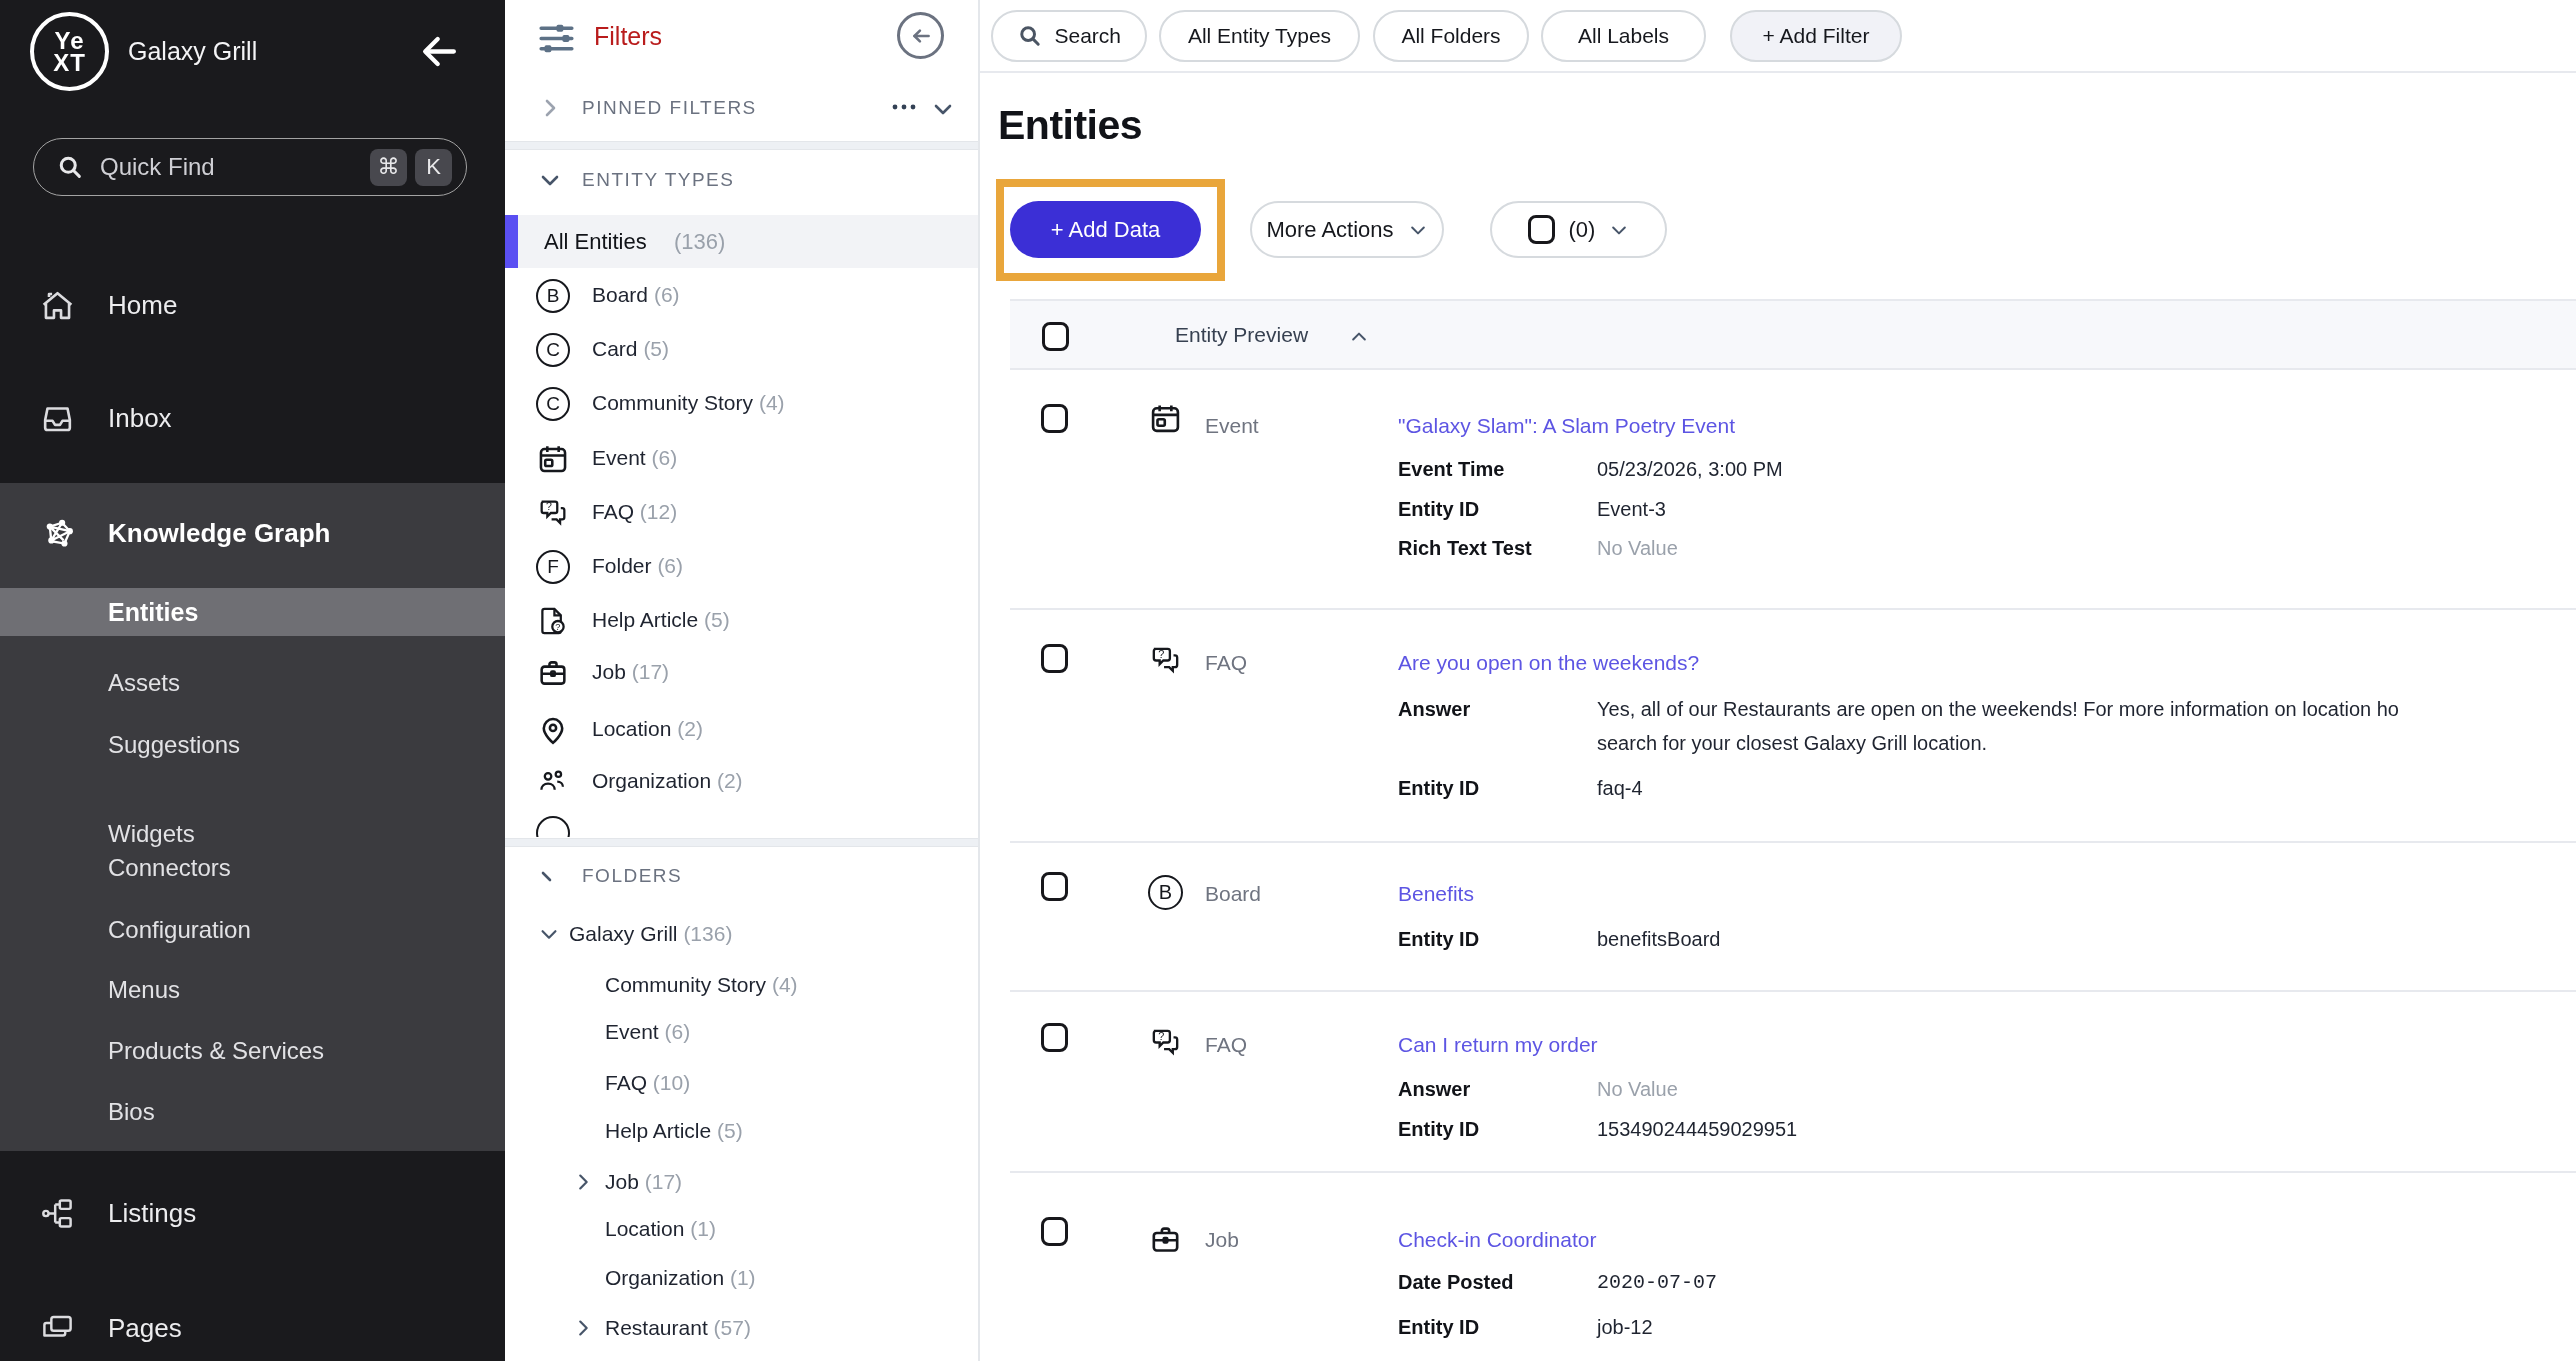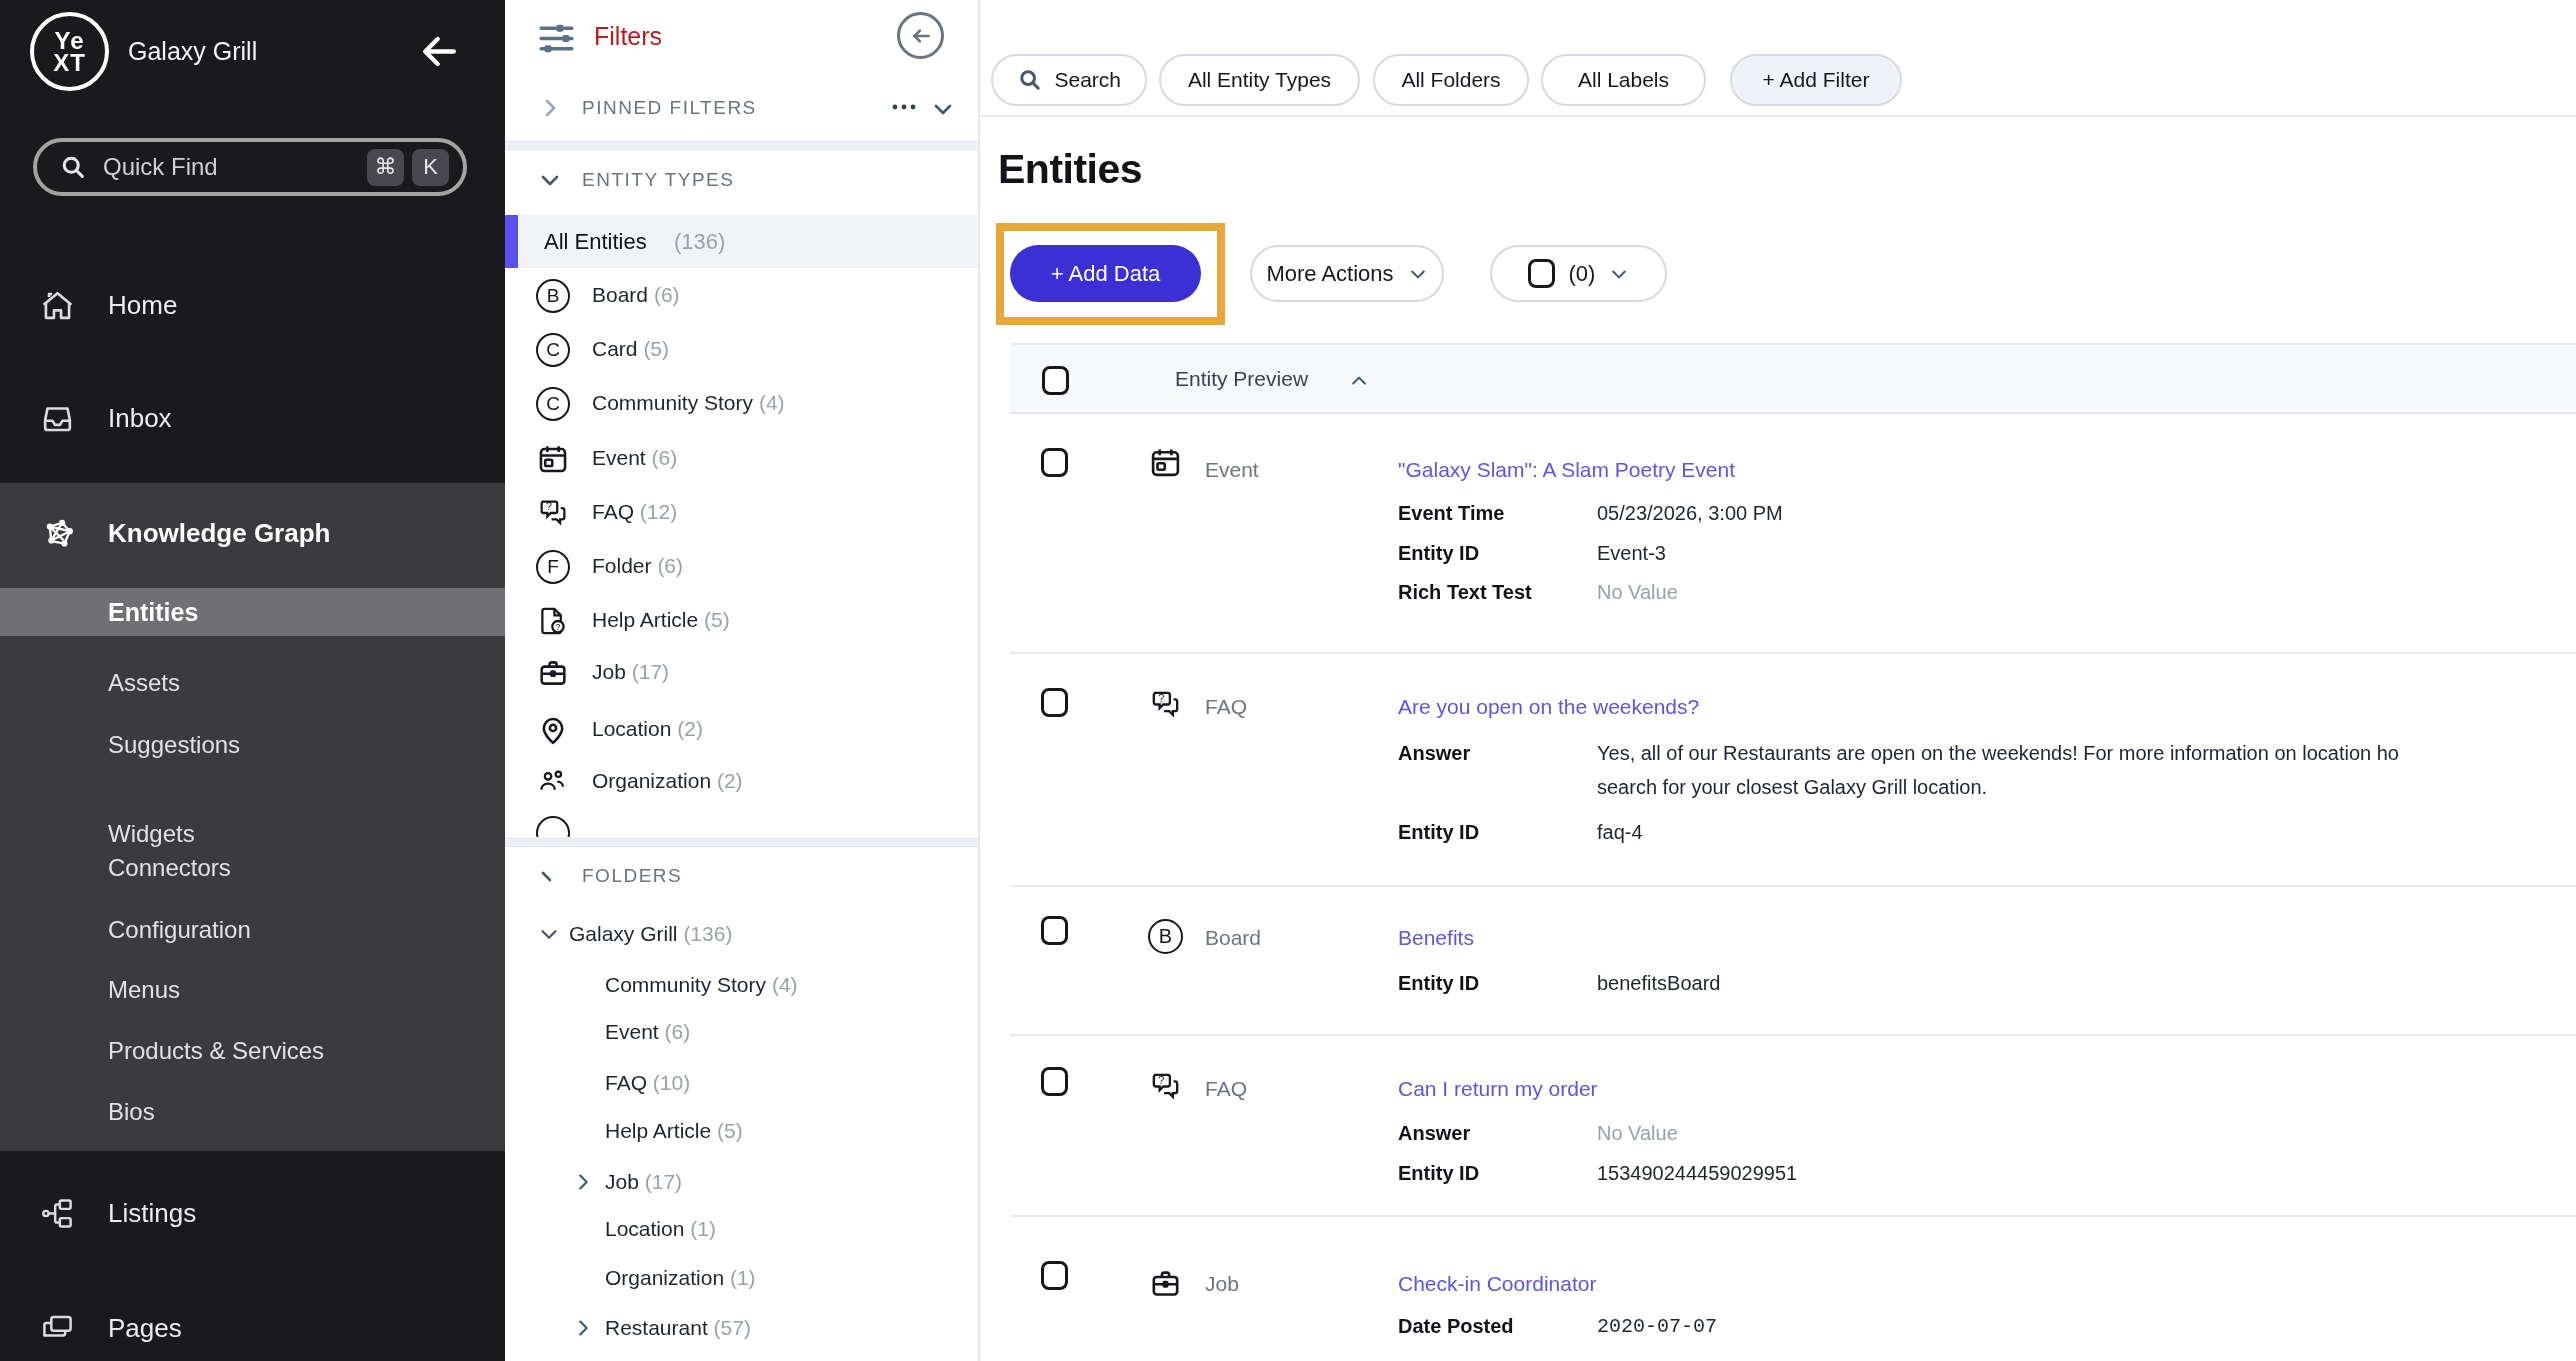"Search" .main { margin-top: 44px -> none }
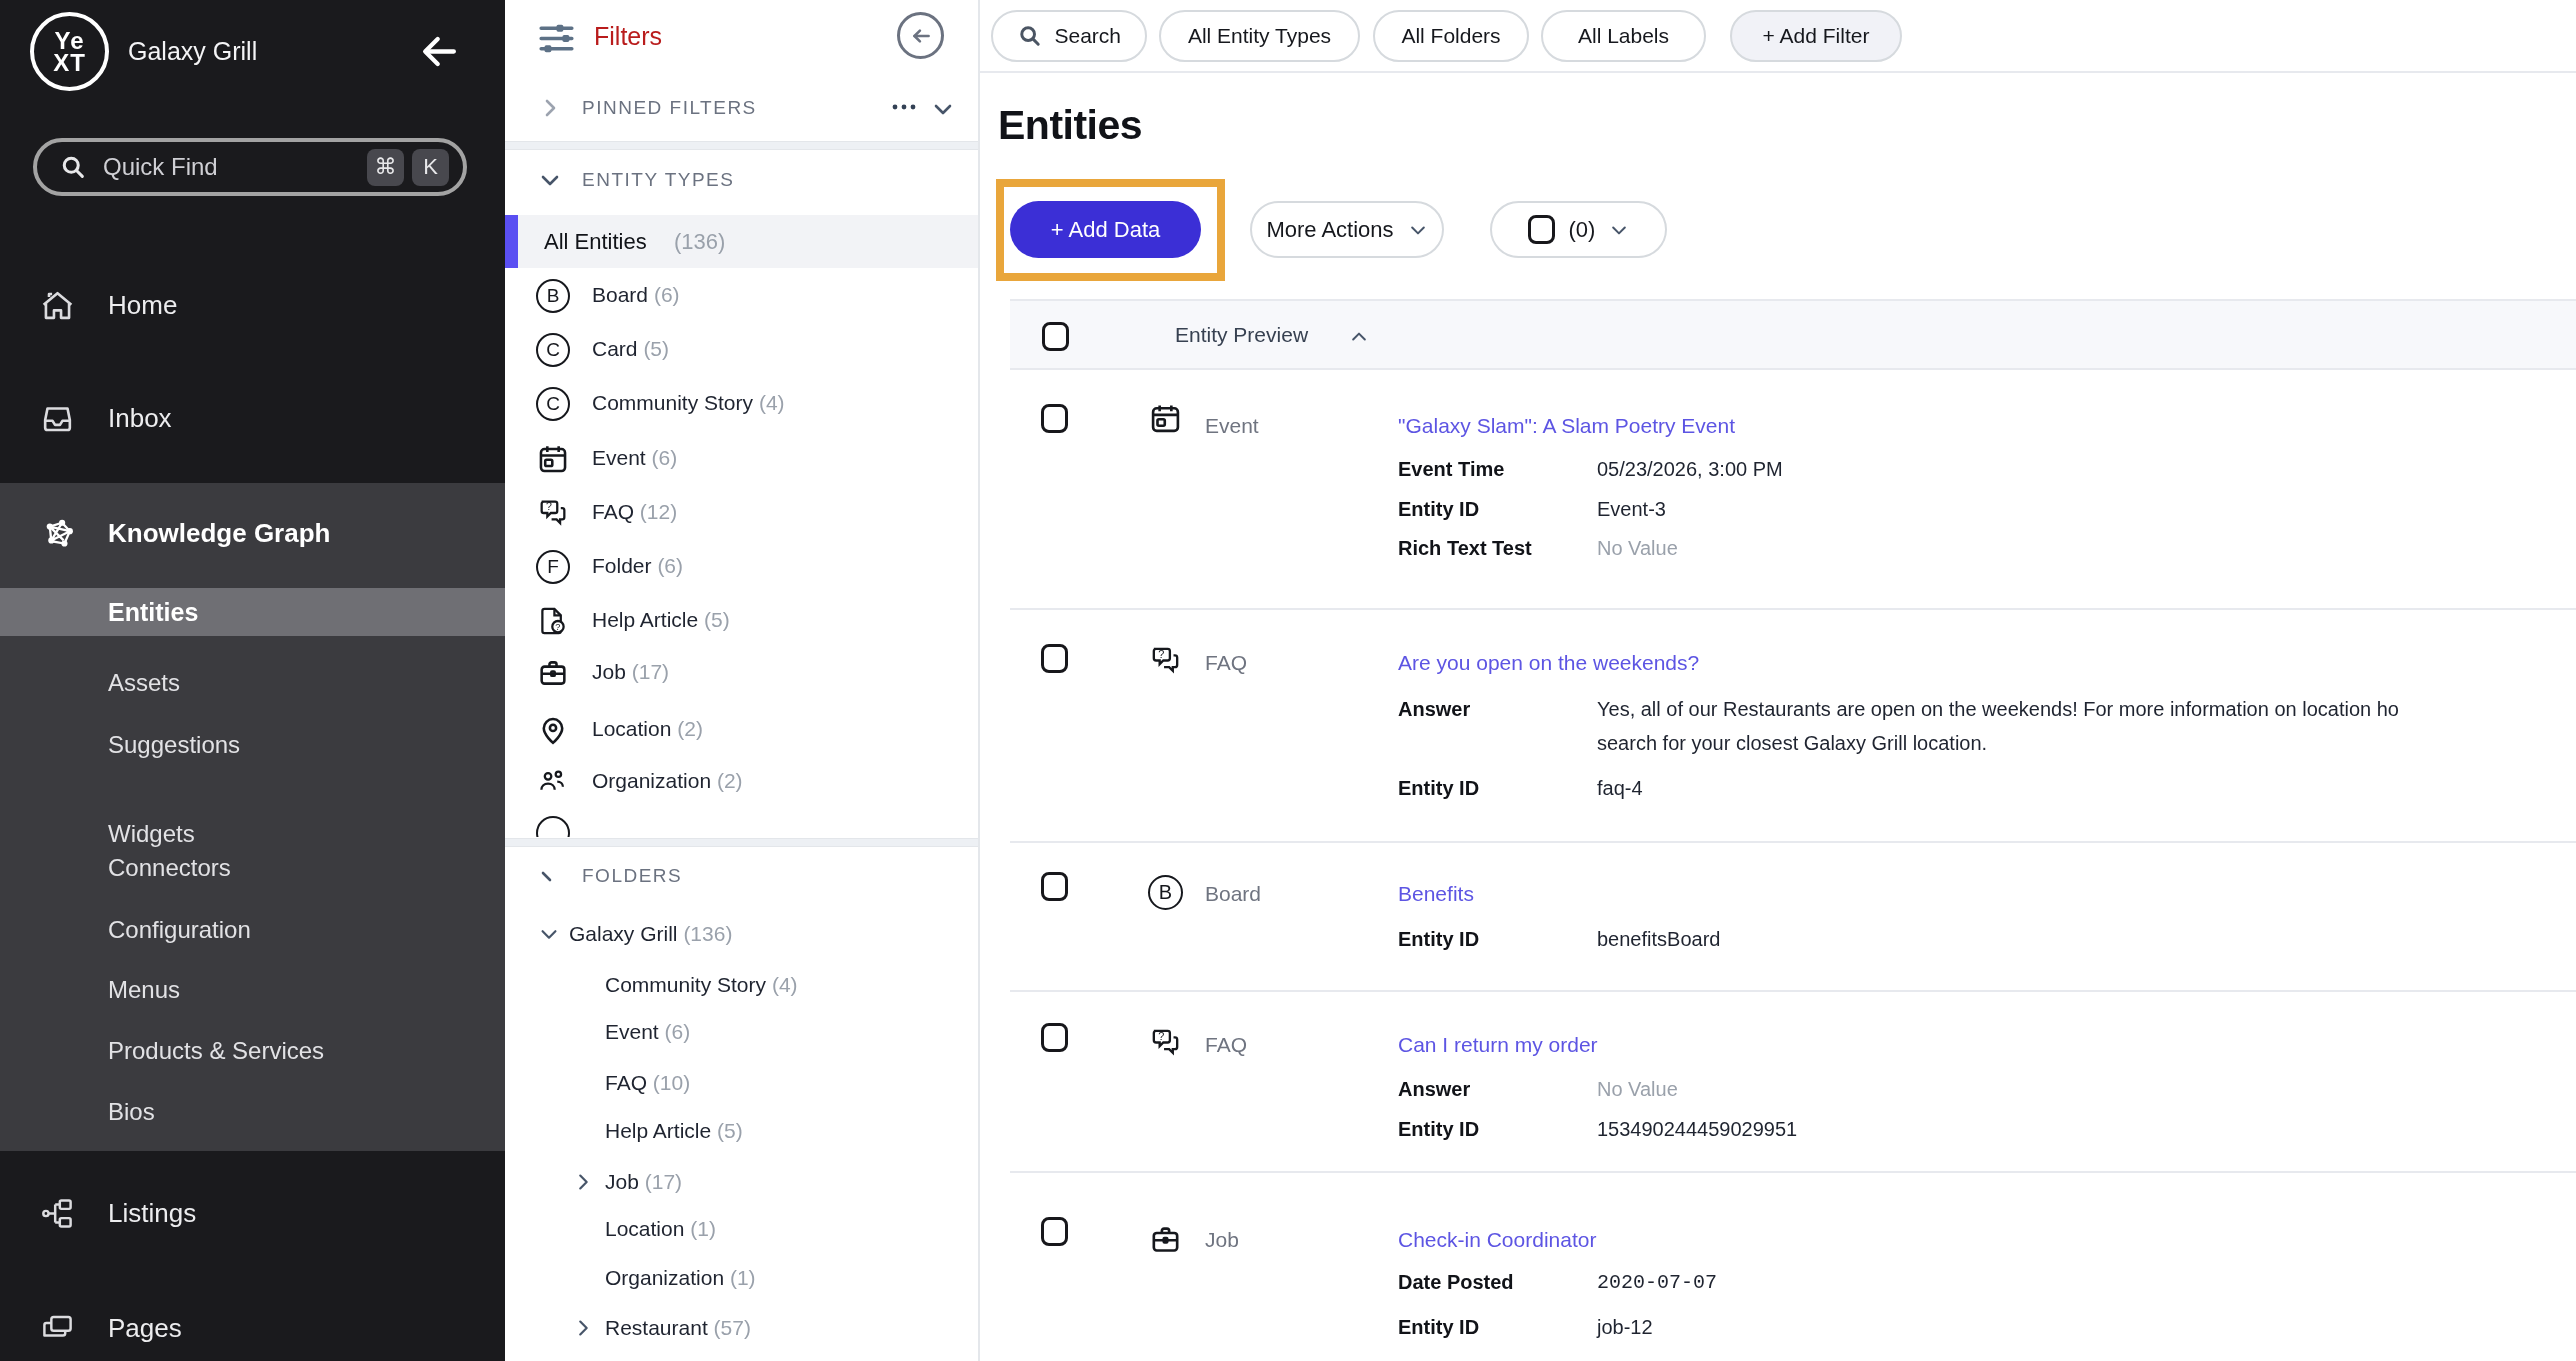"Quick Find" .quickfind { border: 4px solid #a3a3a3 -> 1px solid #a3a3a3 }
